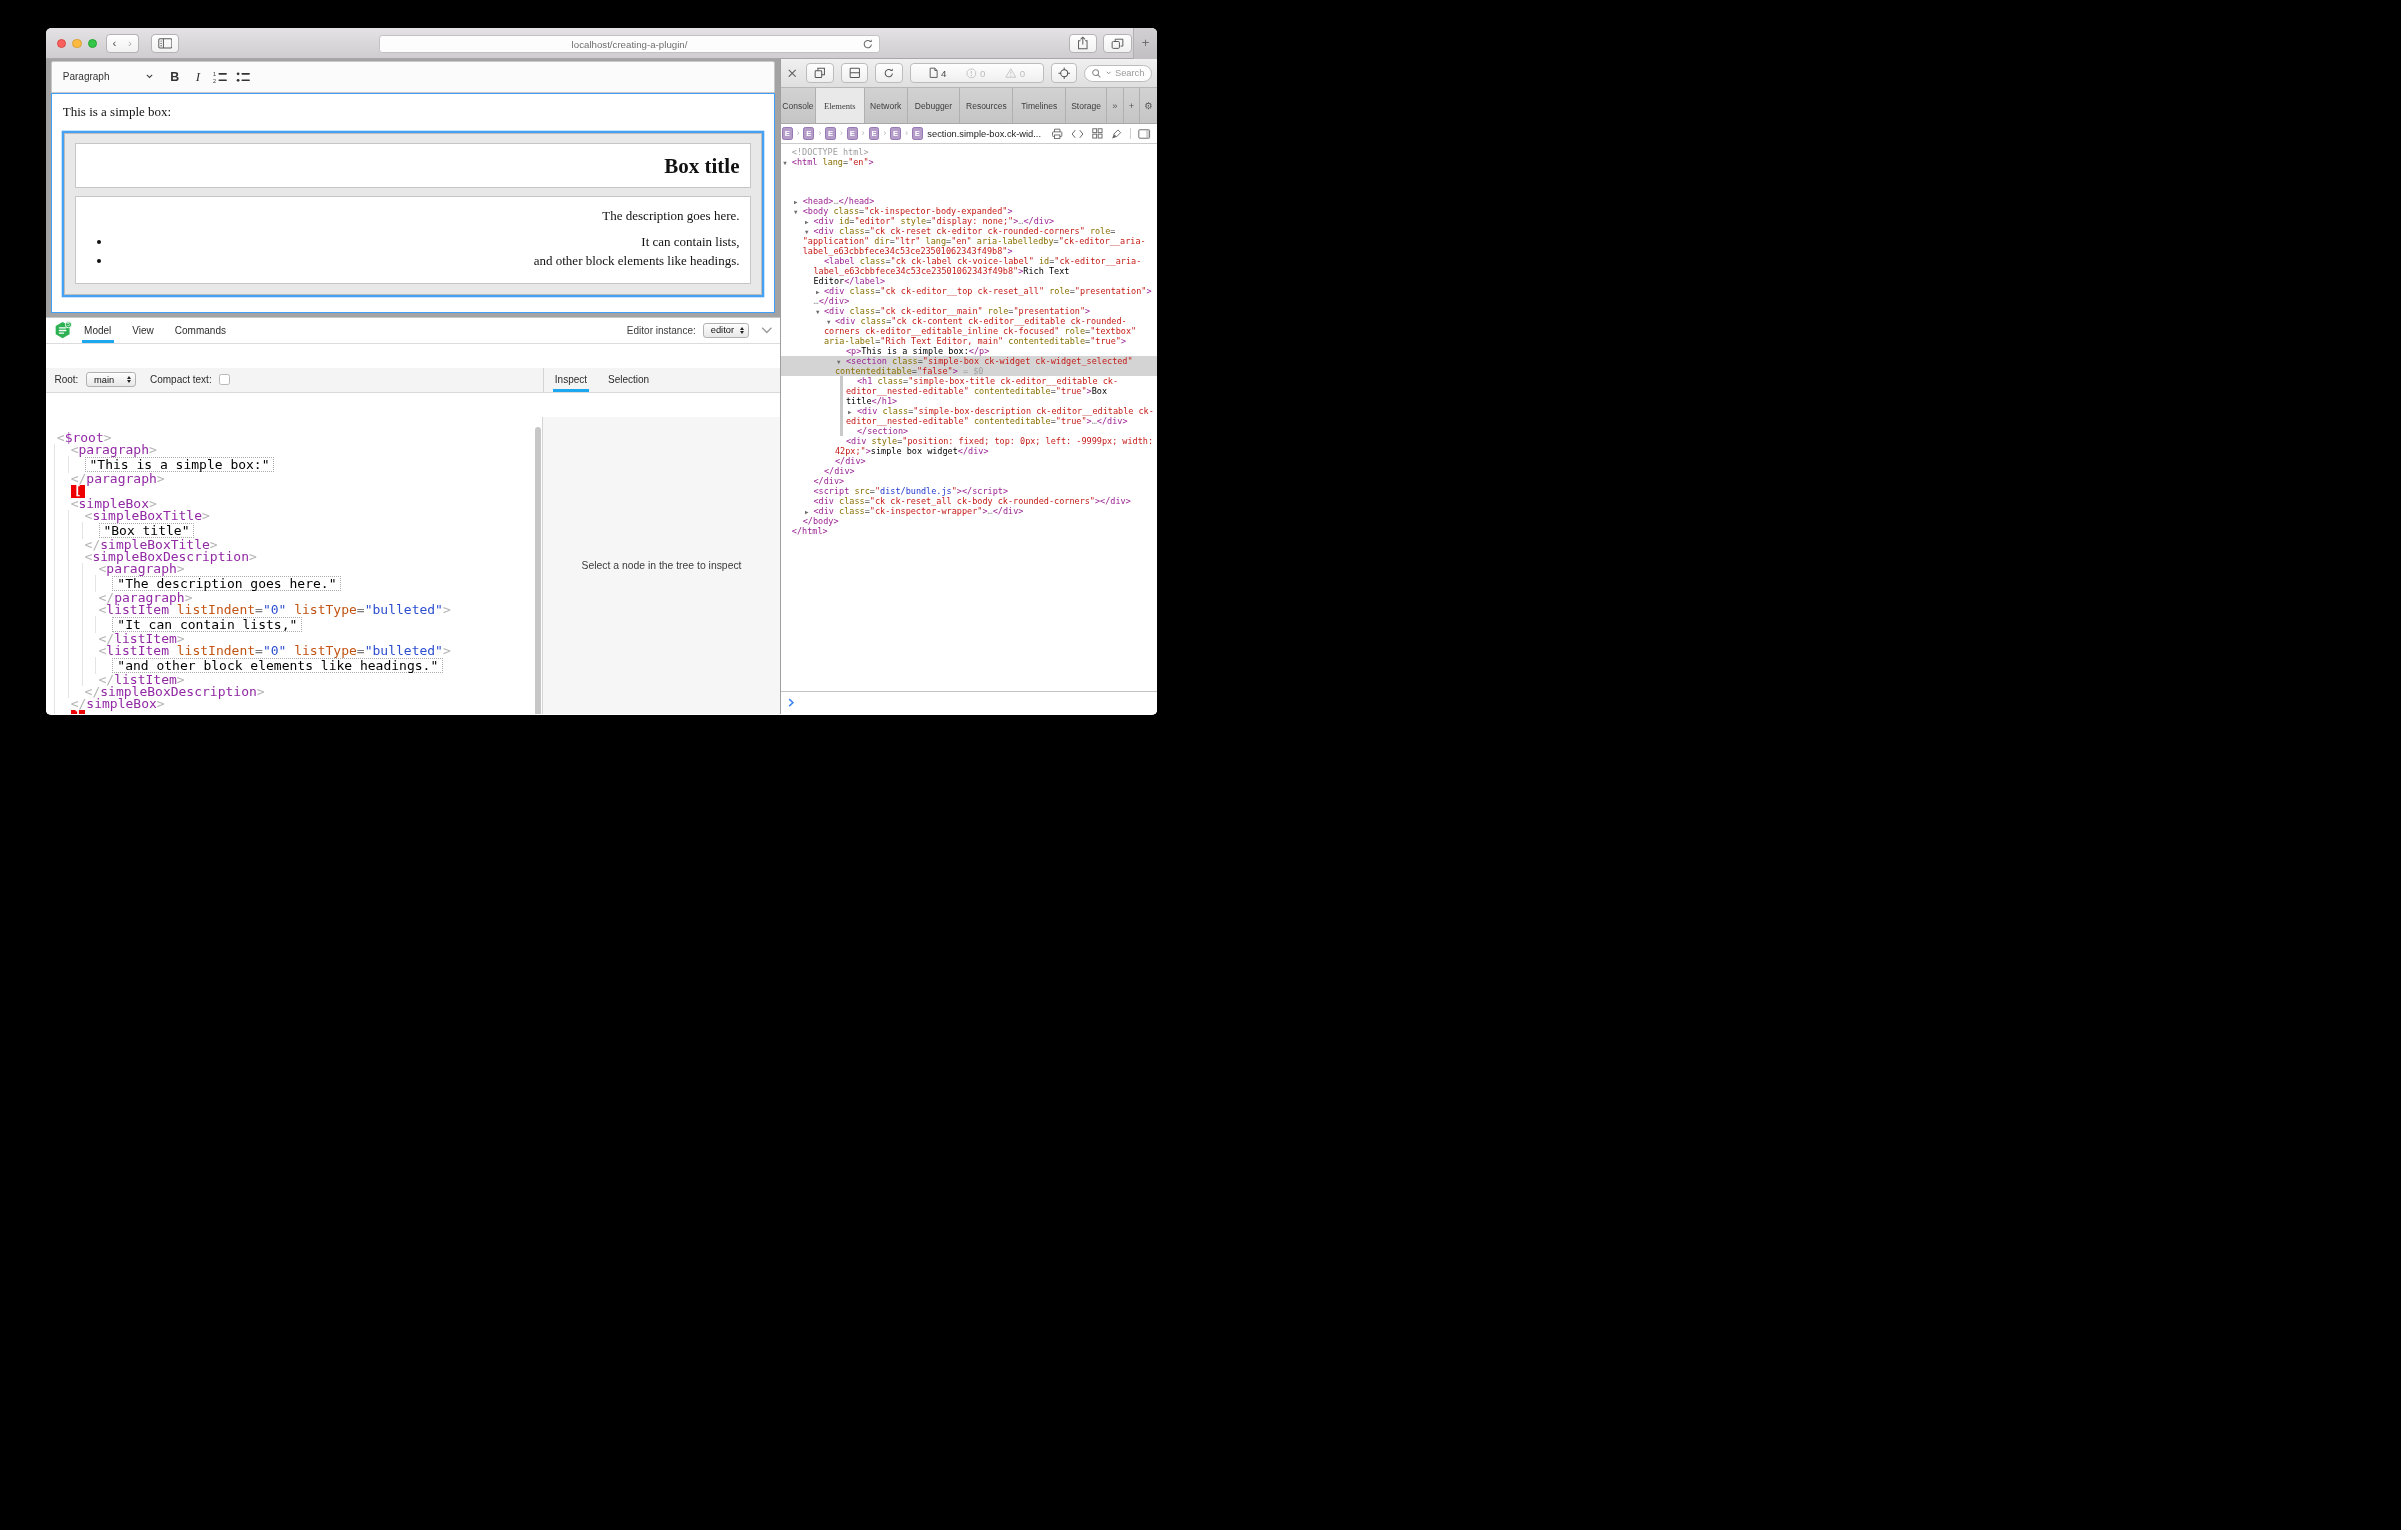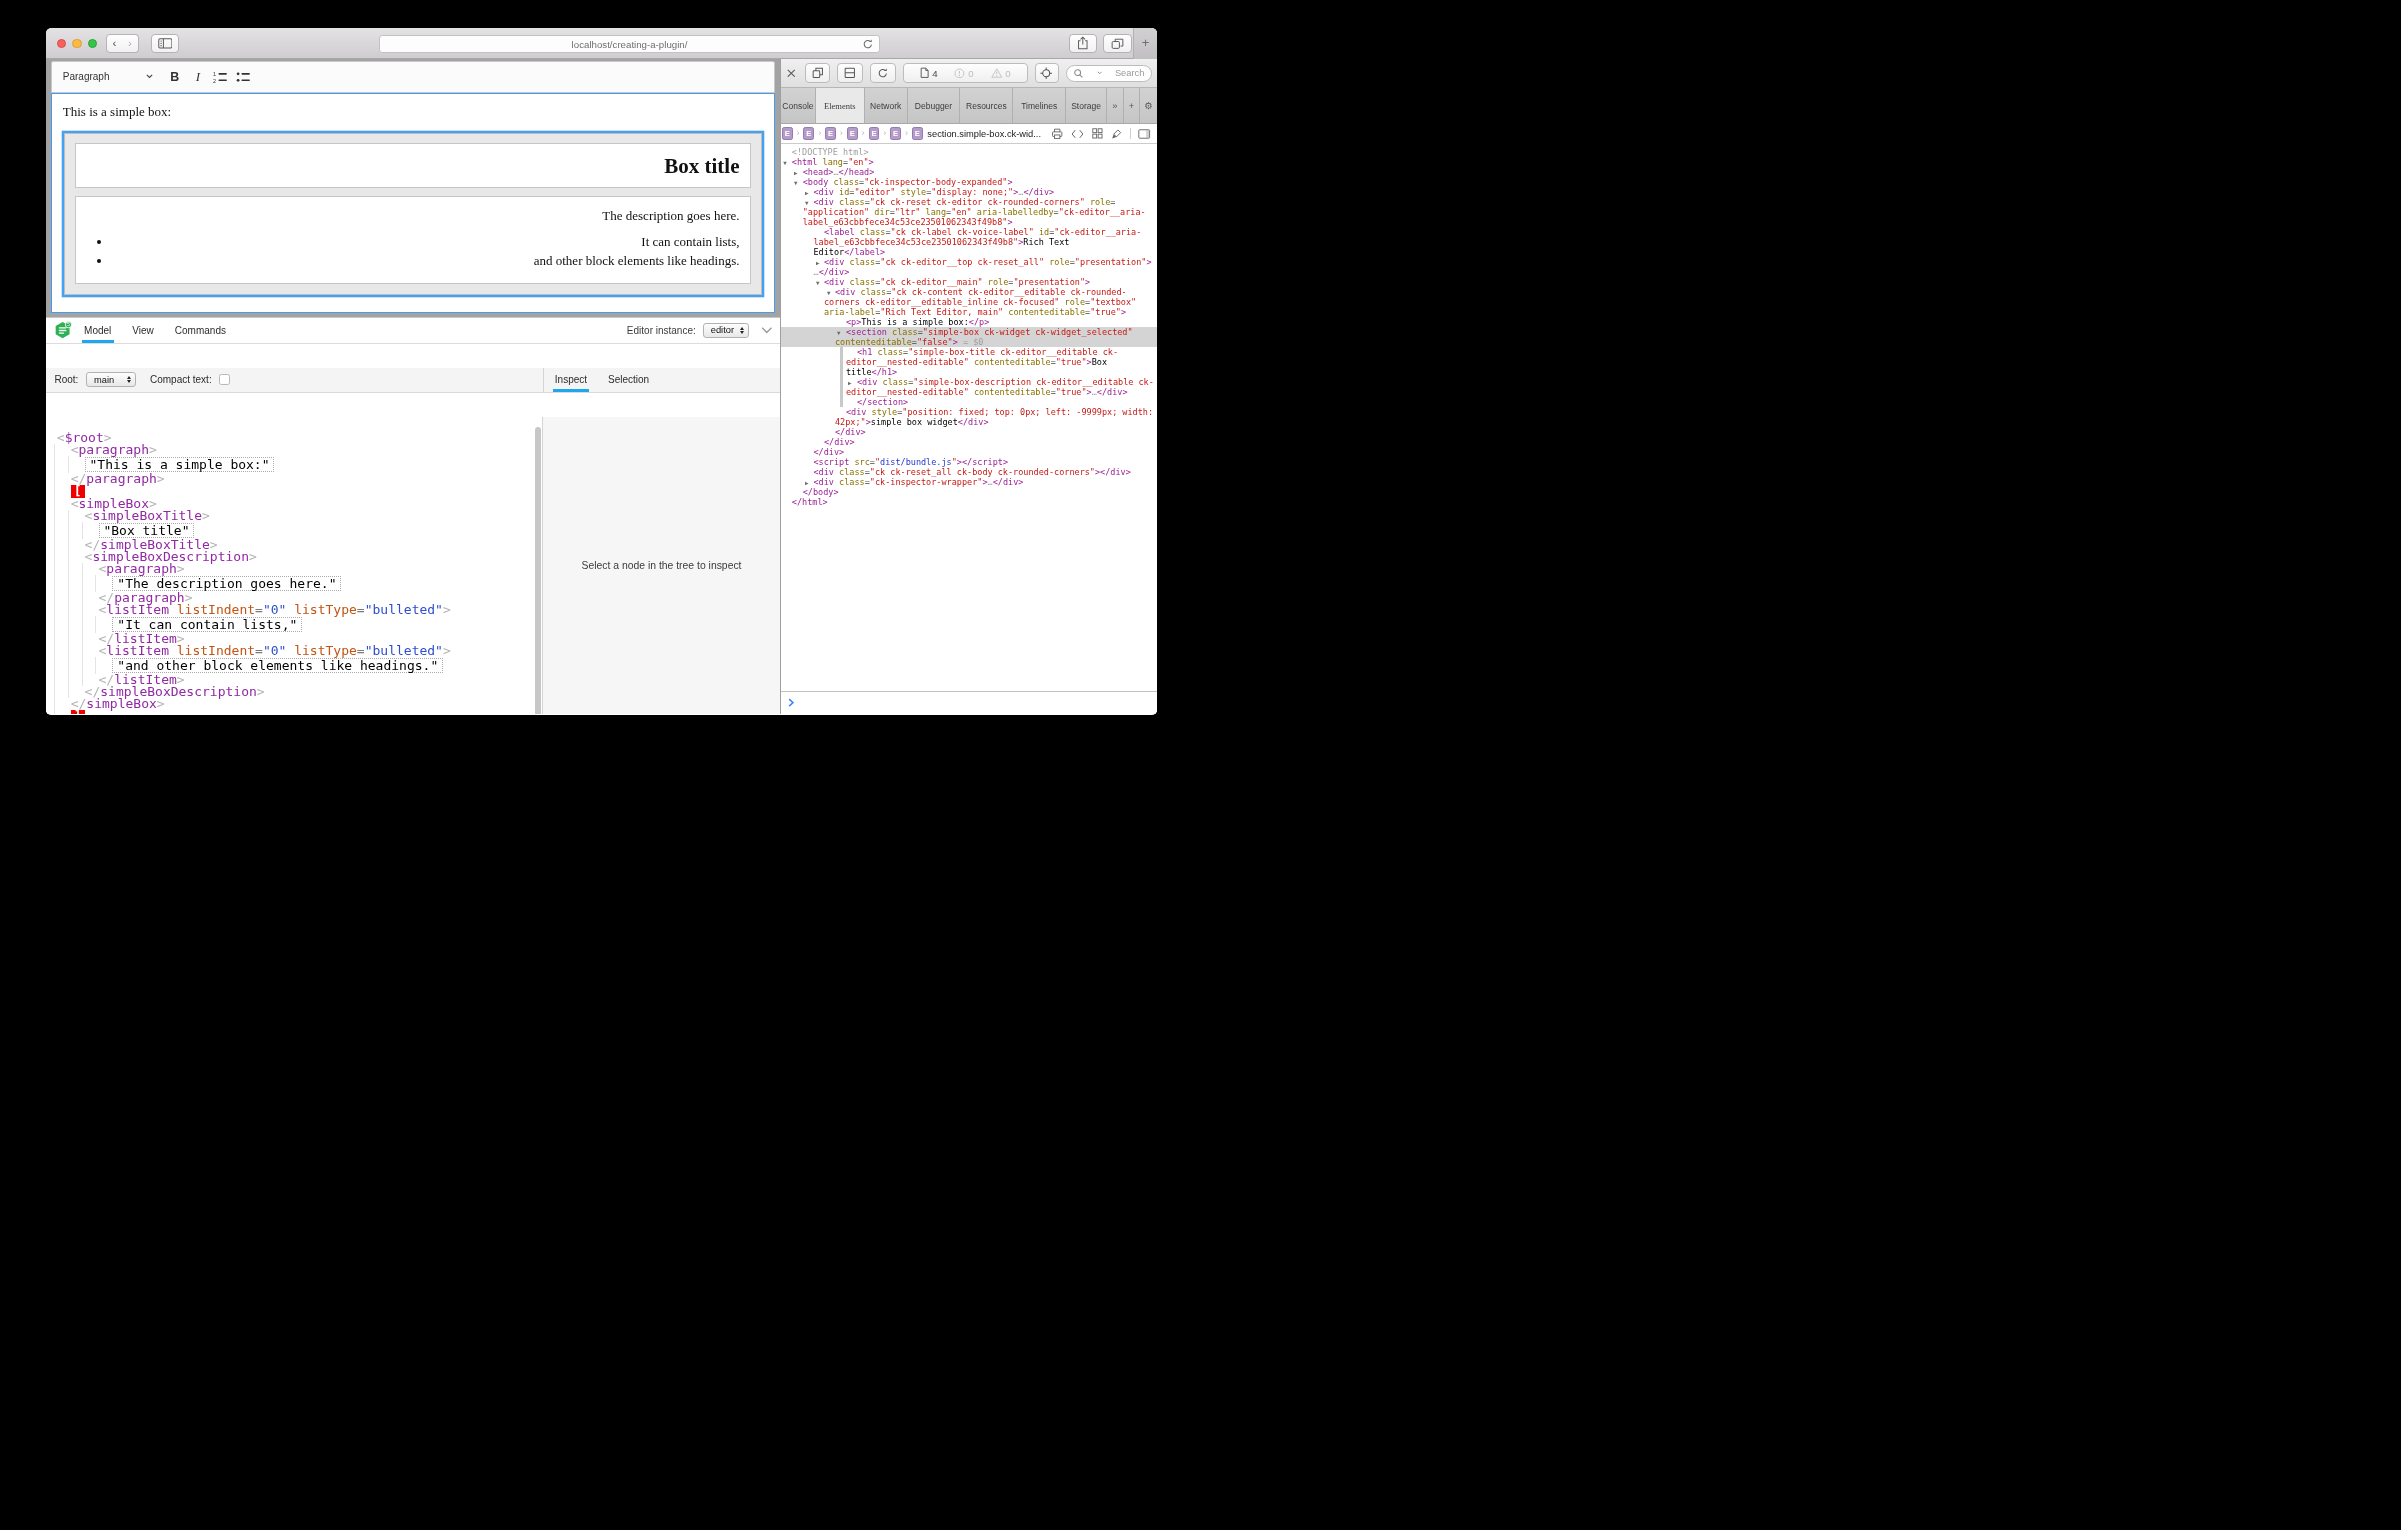"Search" .dt-search { gap: 13px -> 4px }
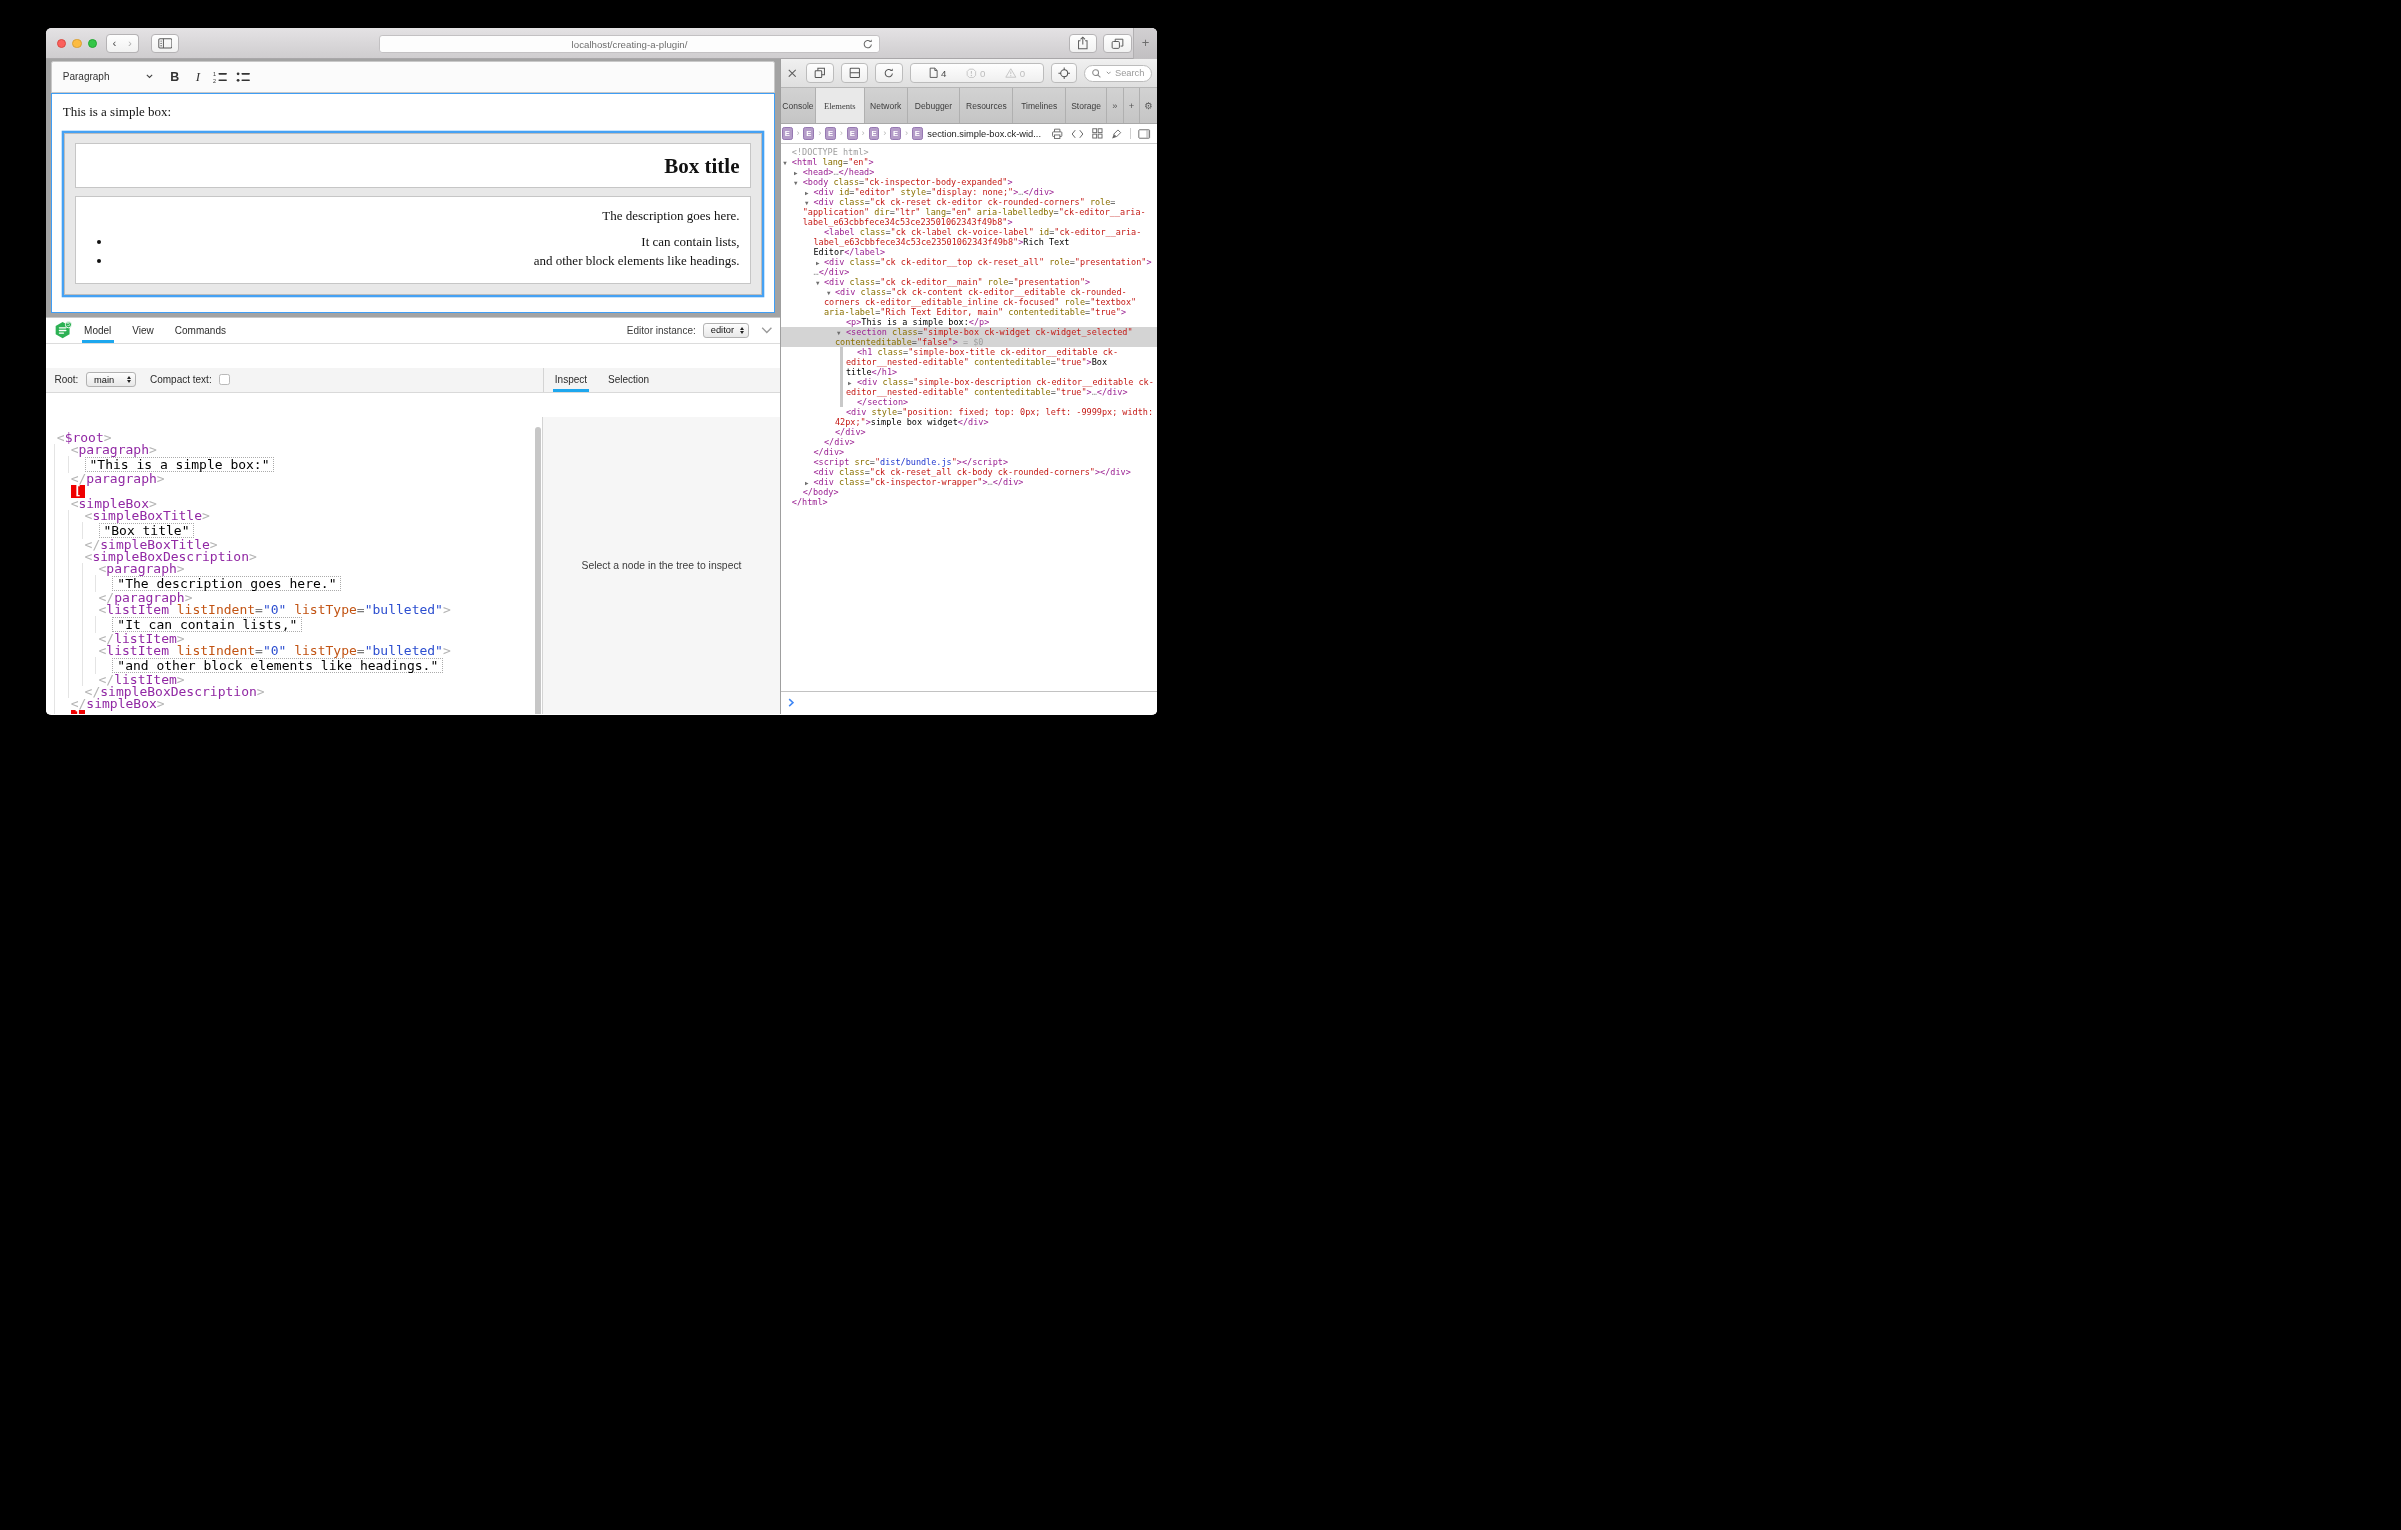"<head>…</head>" div.dl { margin-top: none -> 29px }
